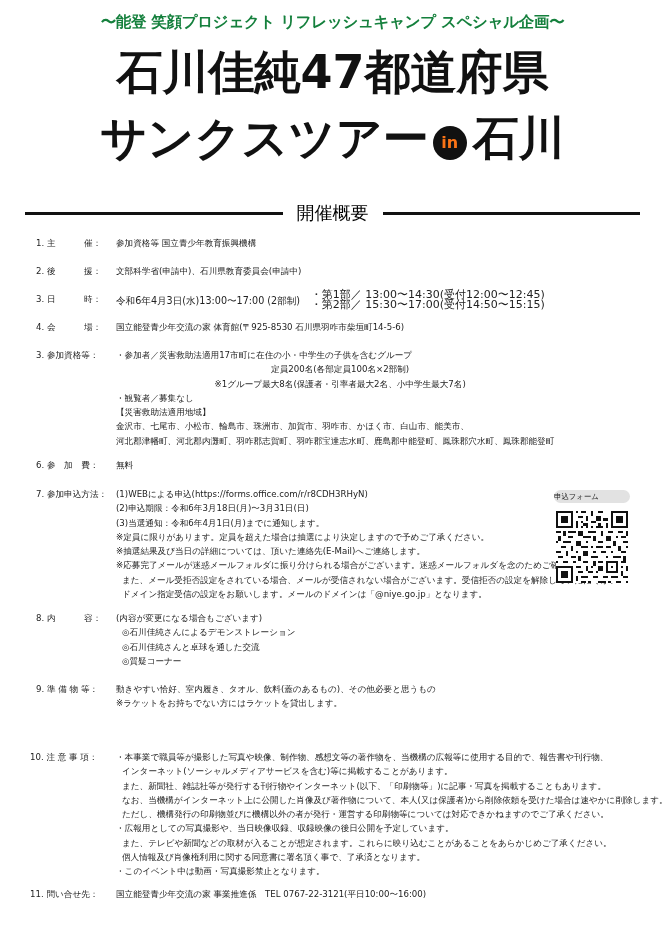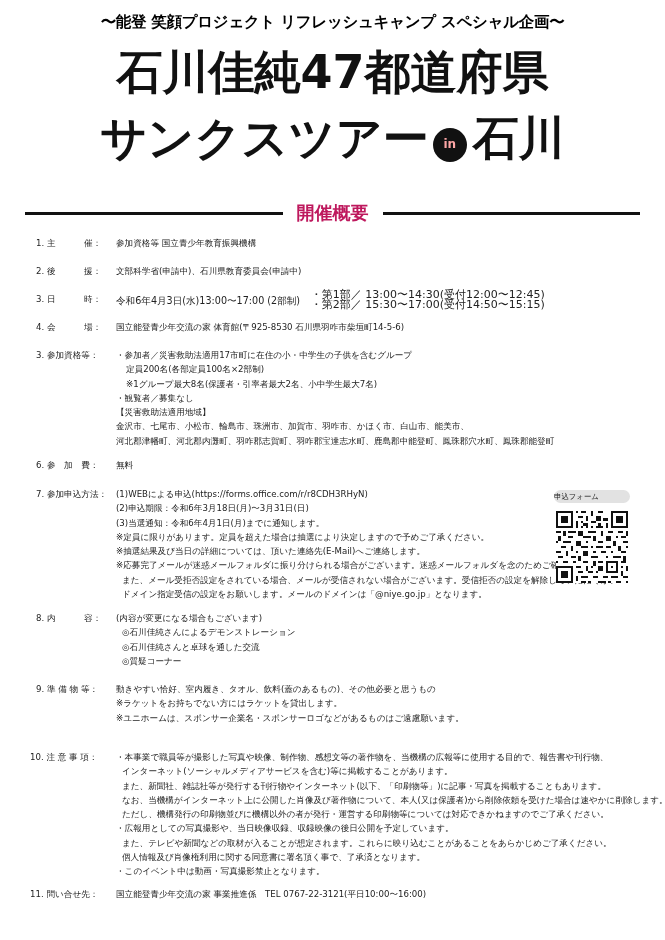"〜能登 笑顔プロジェクト リフレッシュキャンプ スペシャル企画〜" .subtitle { color: #000000 -> #15803d }
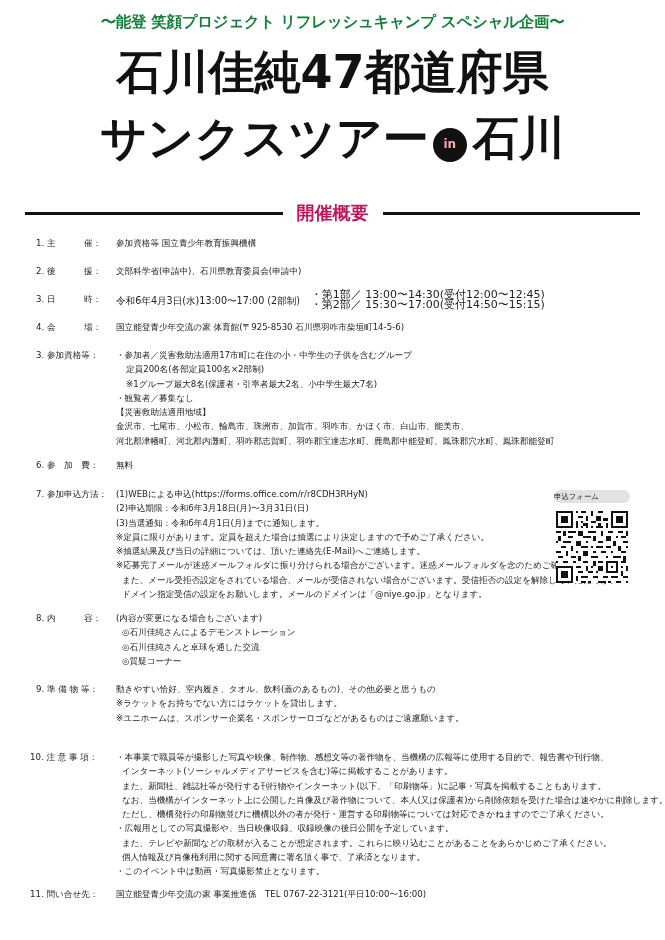"in" .in-badge { color: #fca5a5 -> #f97316; font-size: 12px -> 16px }
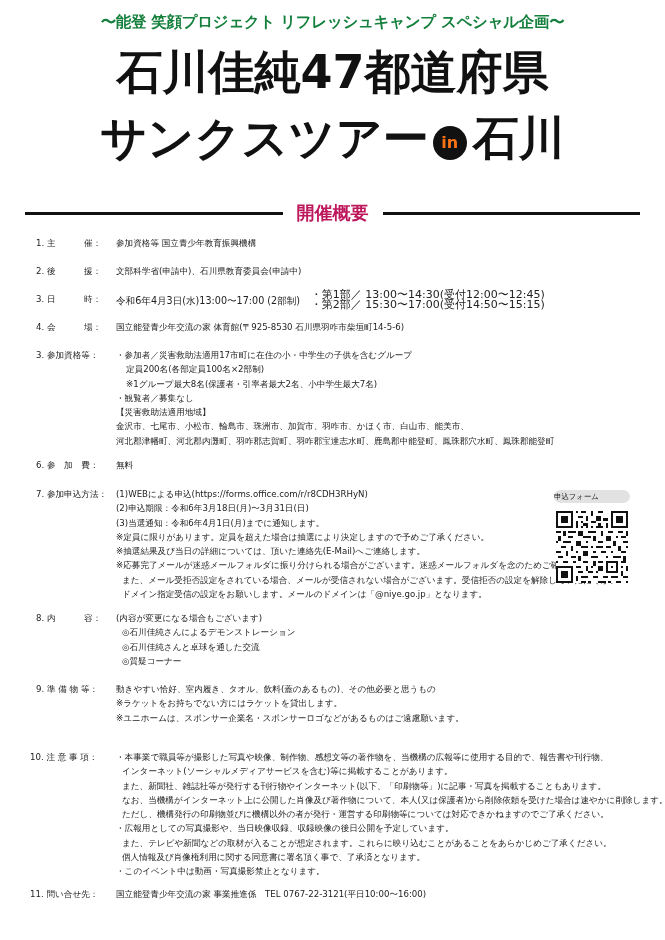"開催概要" .section-rule .label { color: #be185d -> #000000; font-weight: bold -> normal }
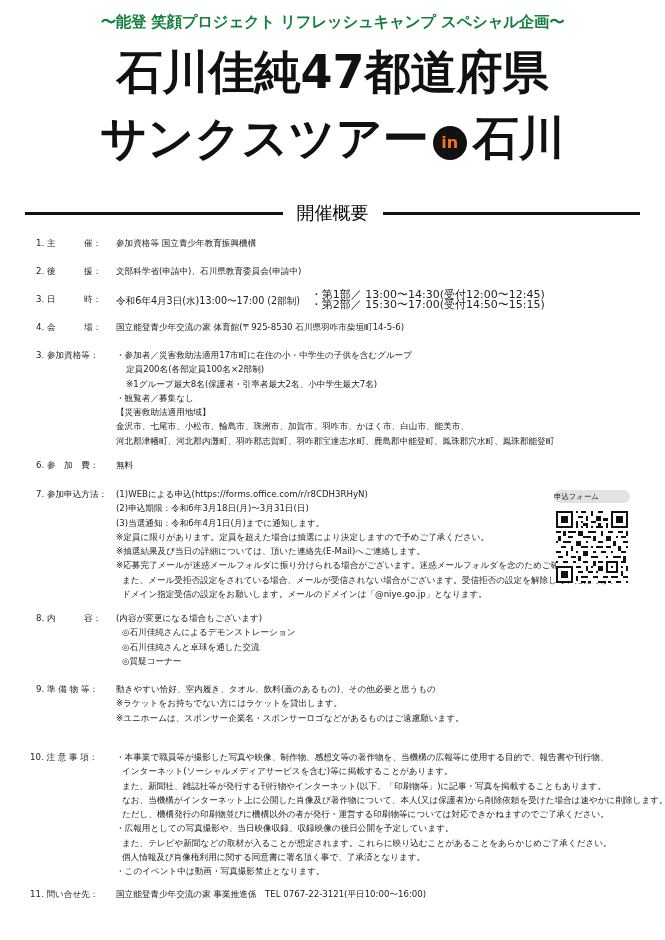"定員200名(各部定員100名×2部制)" .indent2 { text-align: none -> center }
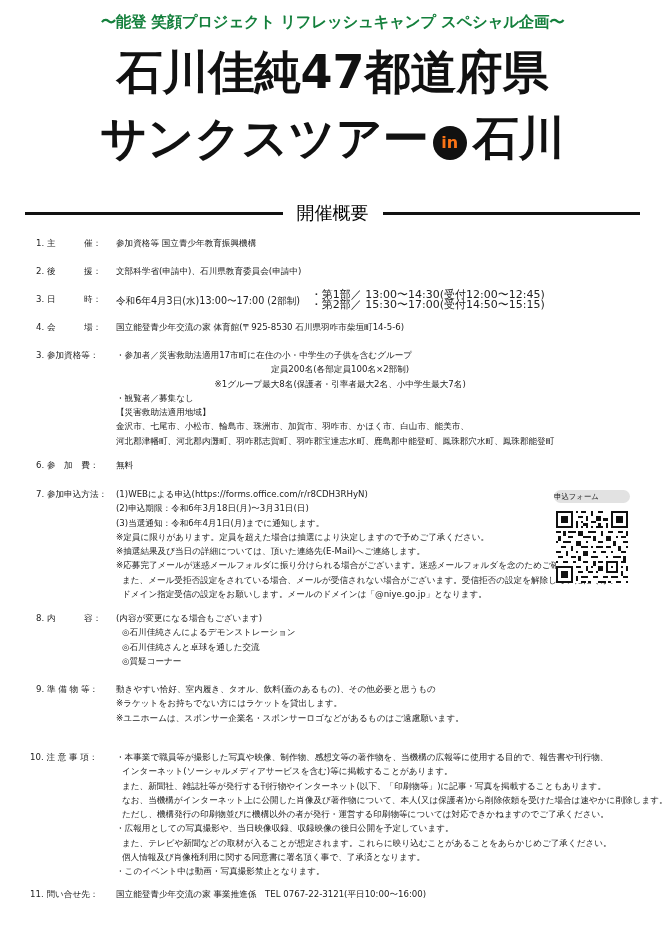"※ユニホームは、スポンサー企業名・スポンサーロゴなどがあるものはご遠慮願います。" div.row { html: <div>※ユニホームは、スポンサー企業名・スポンサーロゴなどがあるものはご遠慮願います。</div> -> none }
